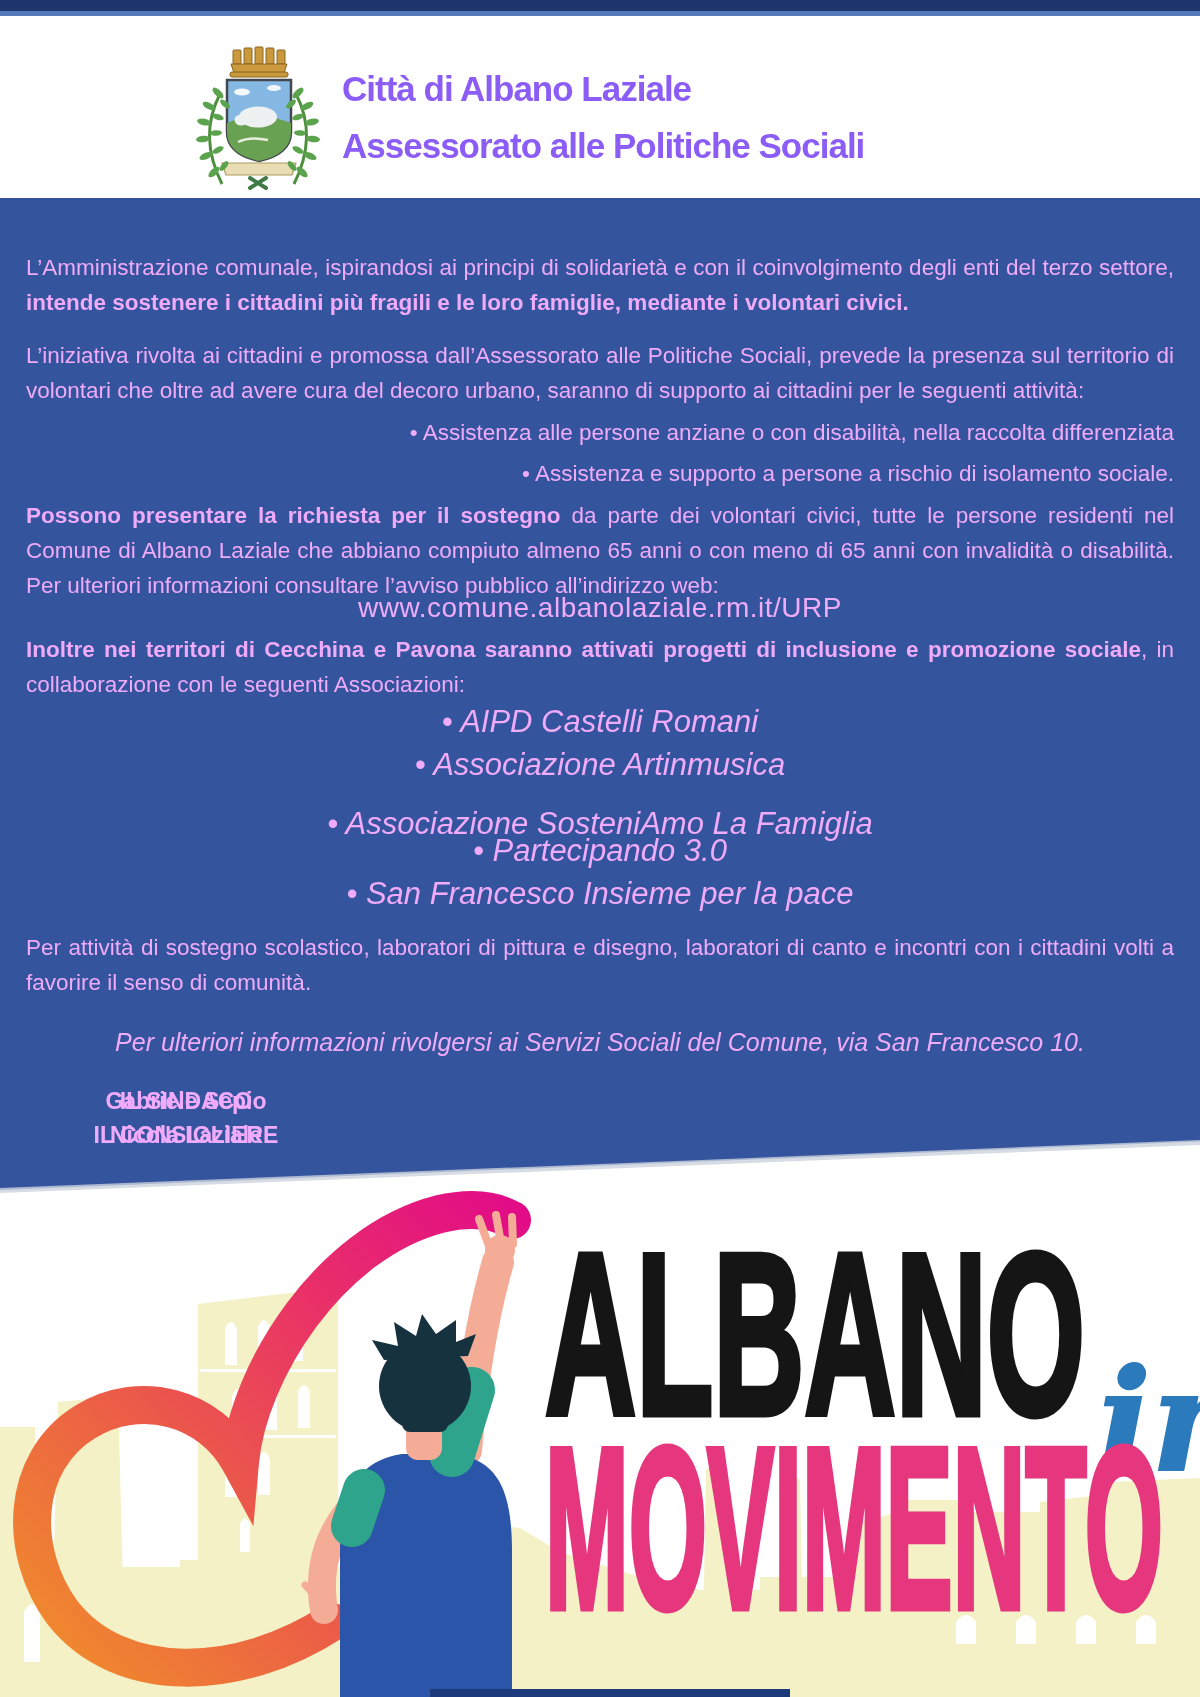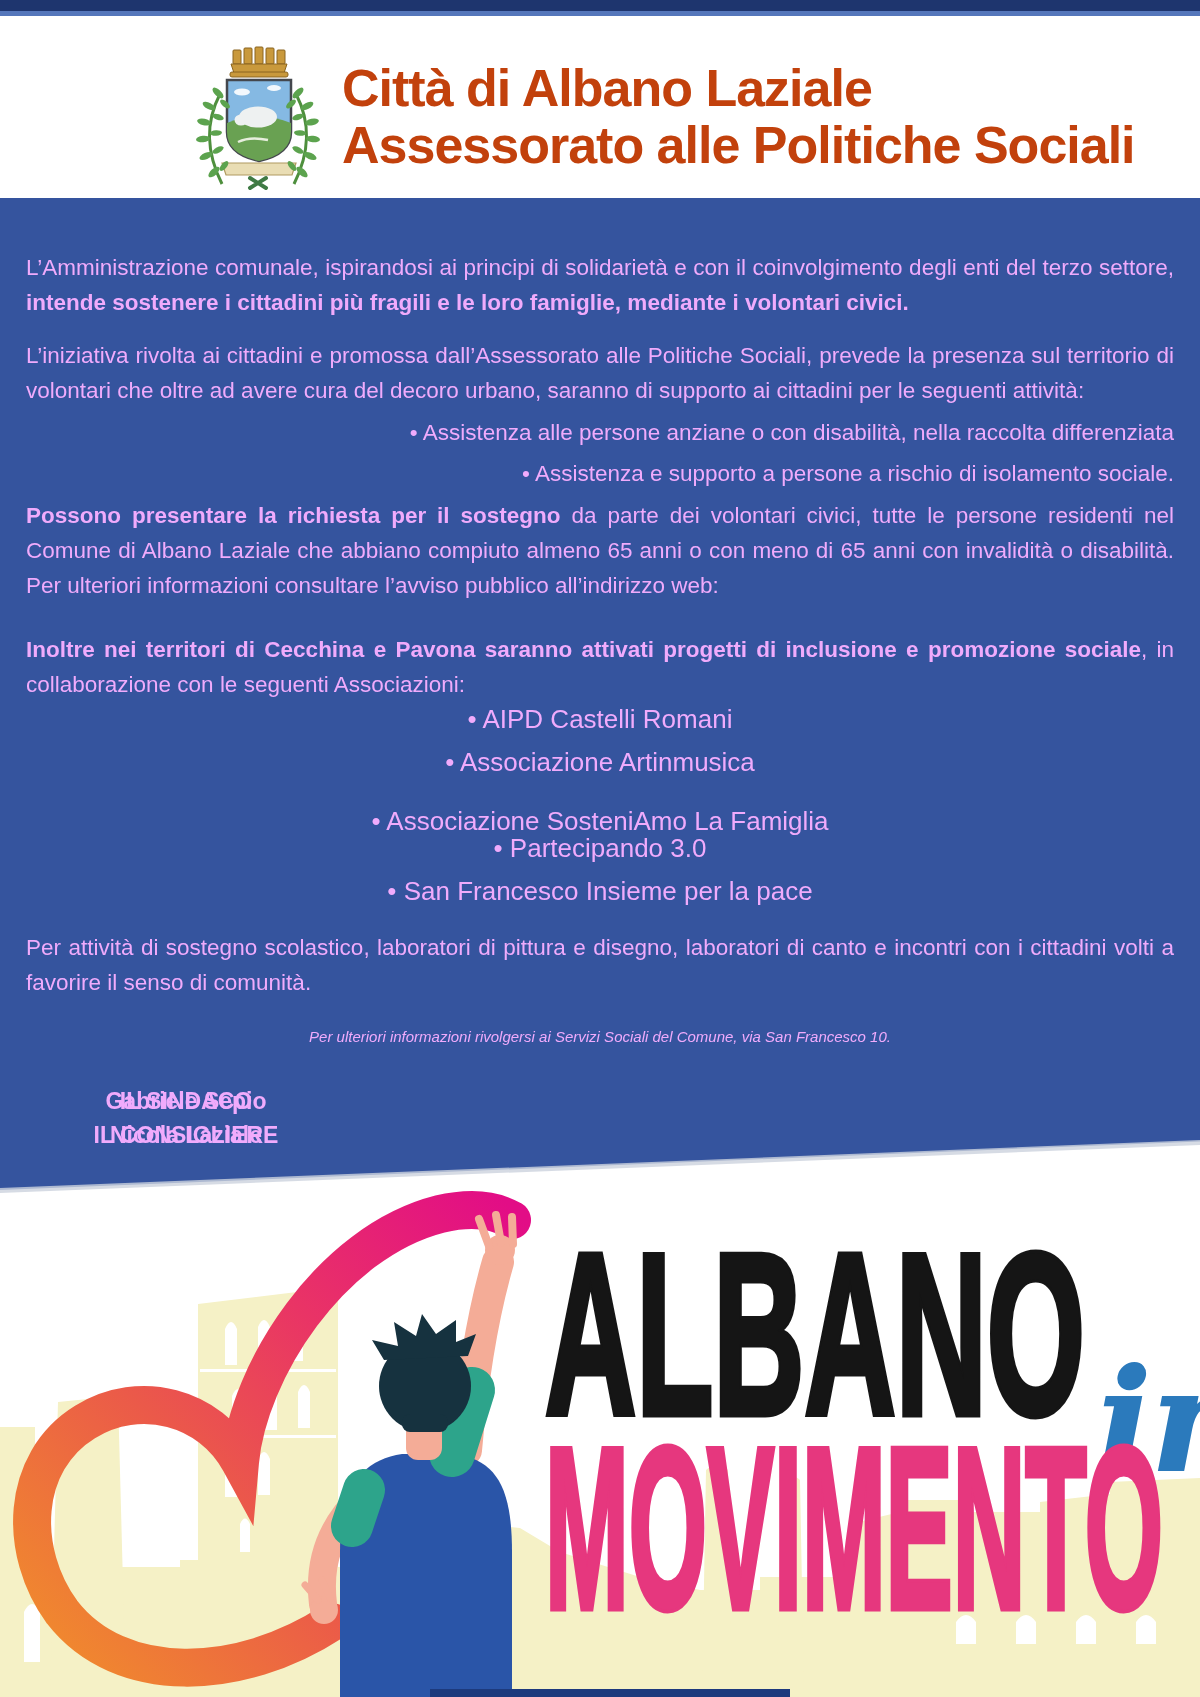"Città di Albano Laziale" .header-titles { color: #c2410c -> #8b5cf6; font-size: 52px -> 35px }
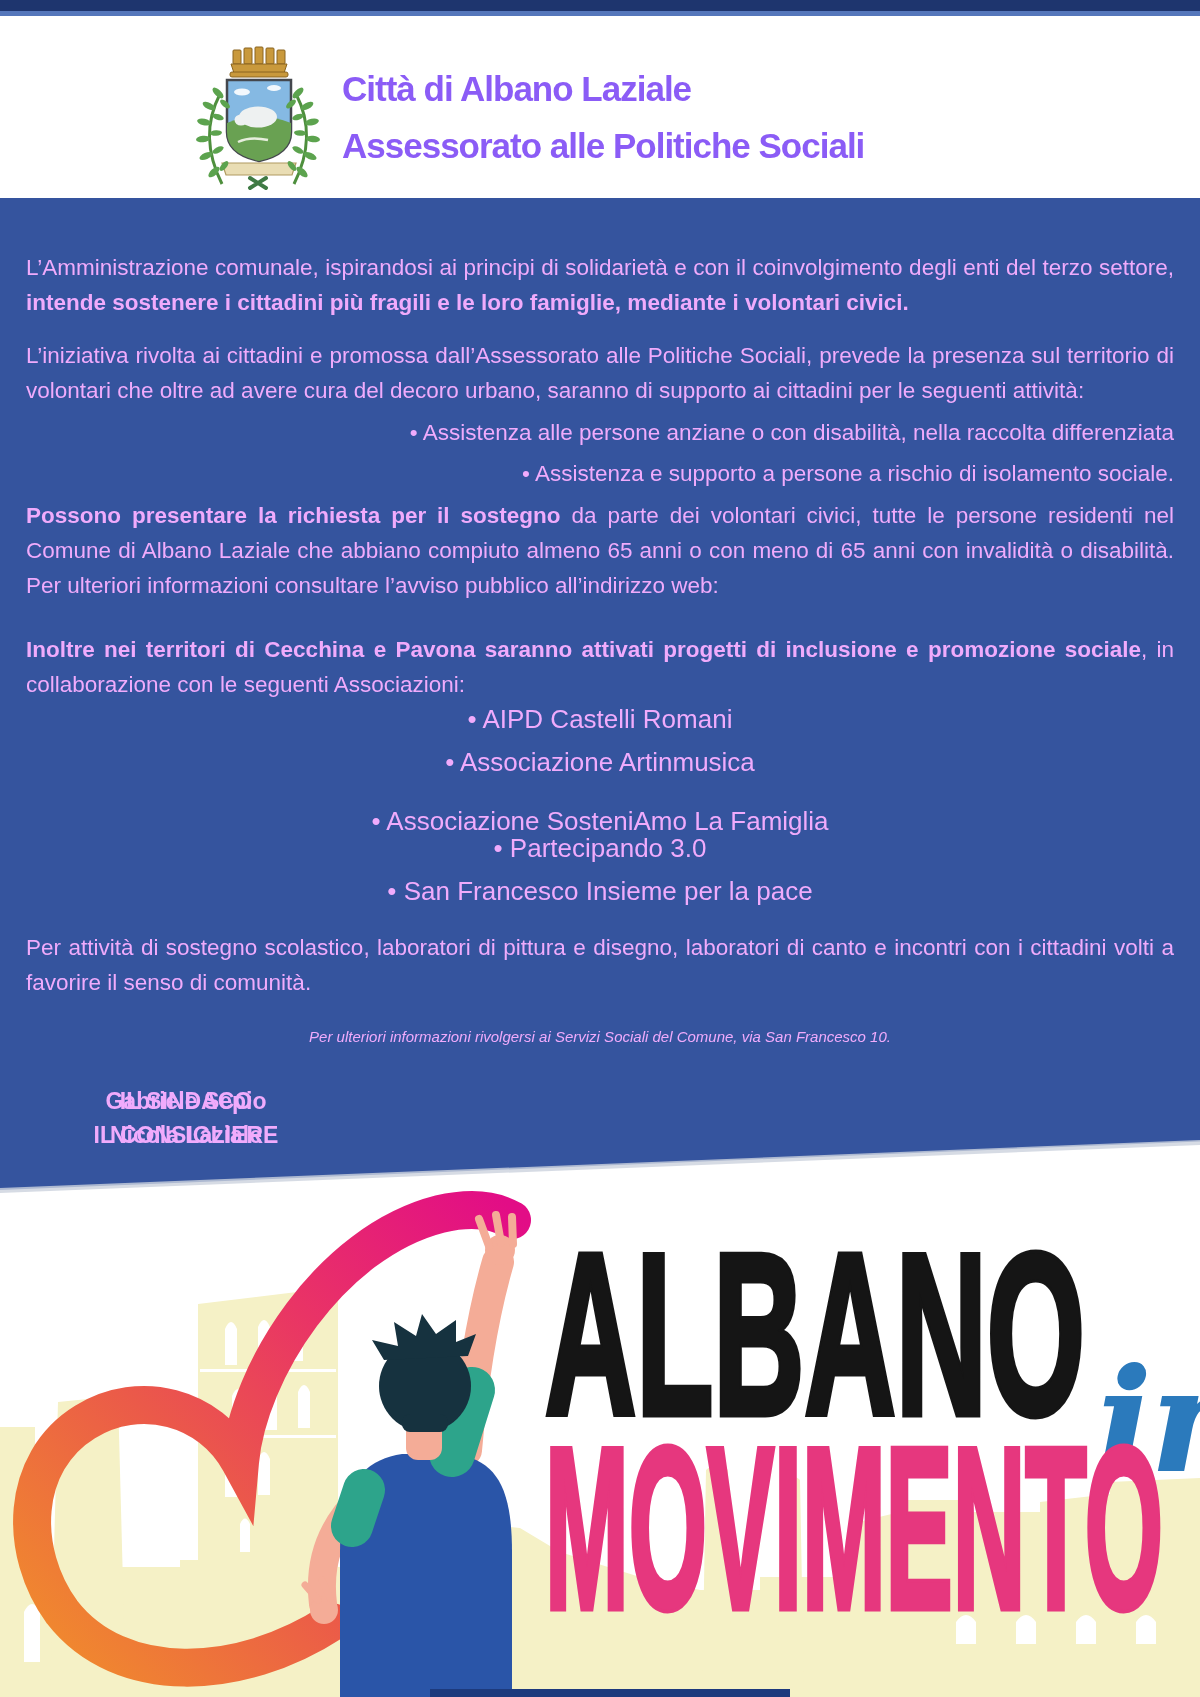"www.comune.albanolaziale.rm.it/URP" div.url { html: none -> <div>www.comune.albanolaziale.rm.it/URP</div> }
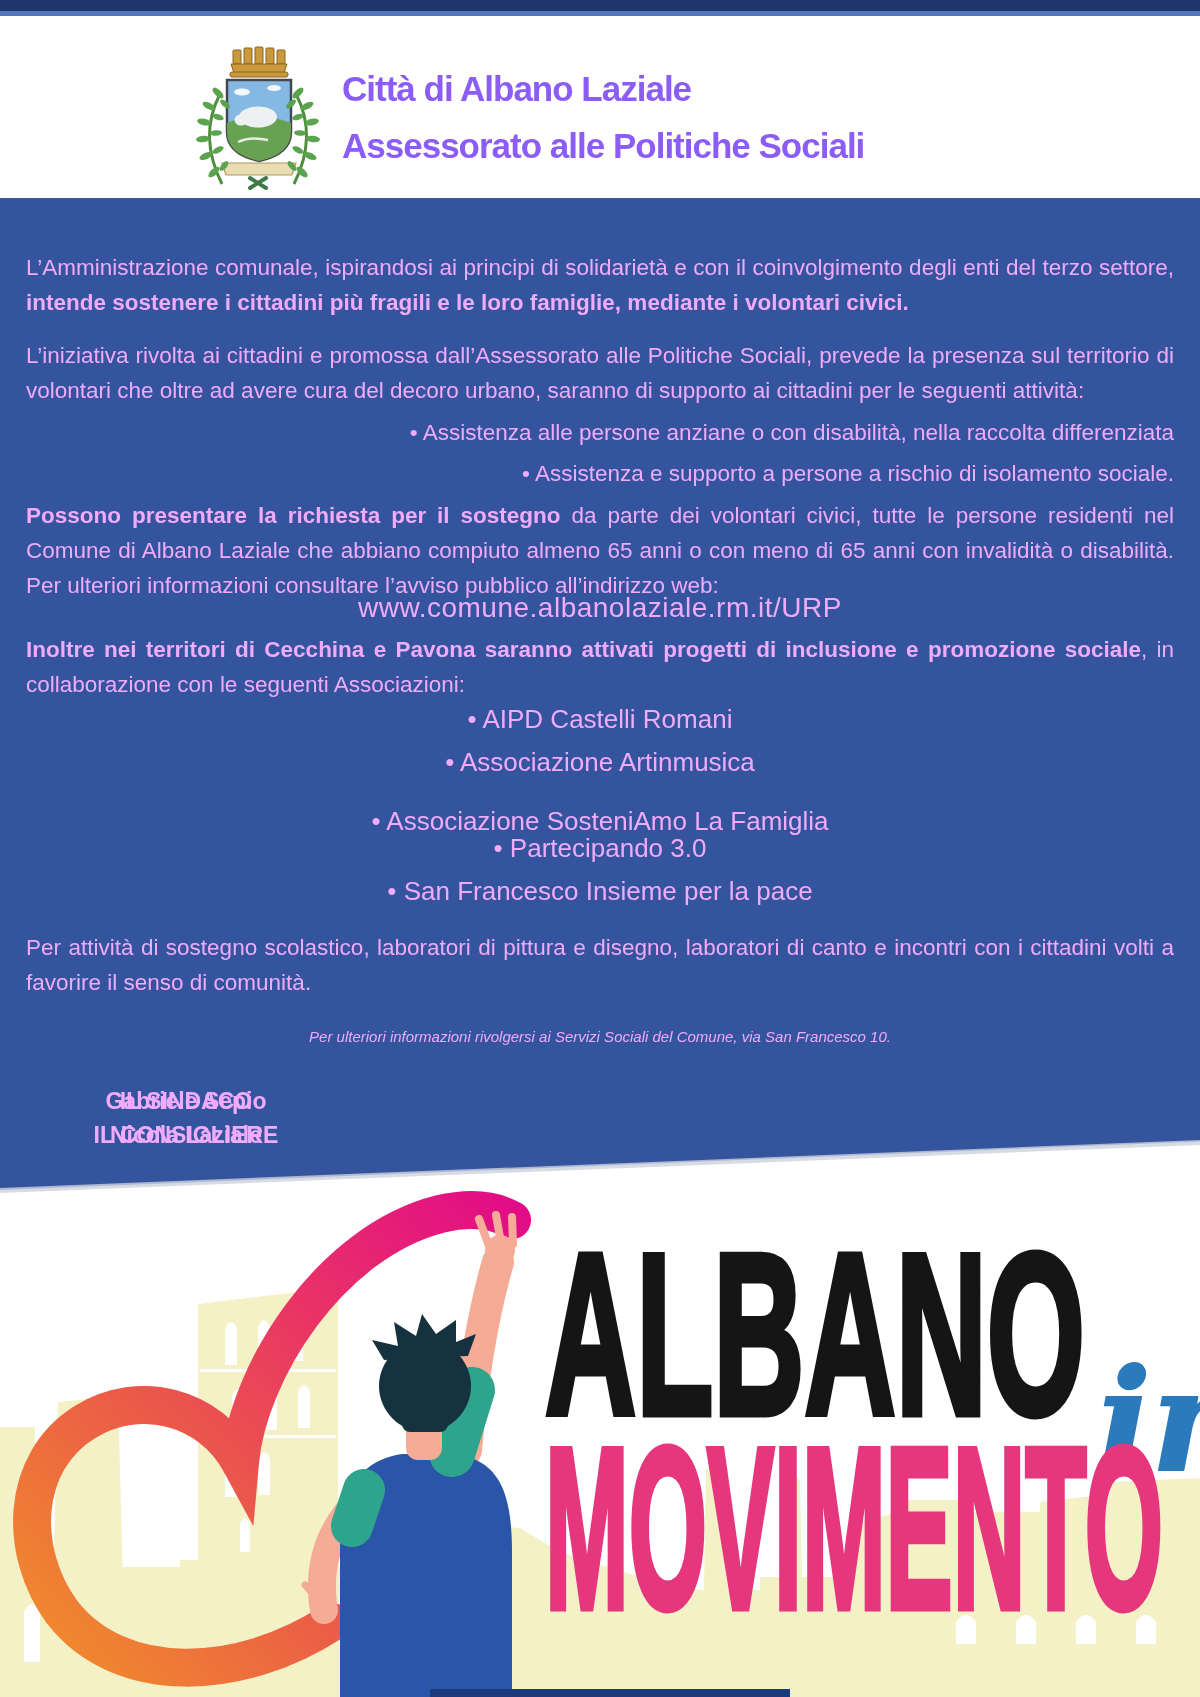"• AIPD Castelli Romani" .assoc-item { font-size: 26px -> 31px; font-style: none -> italic }
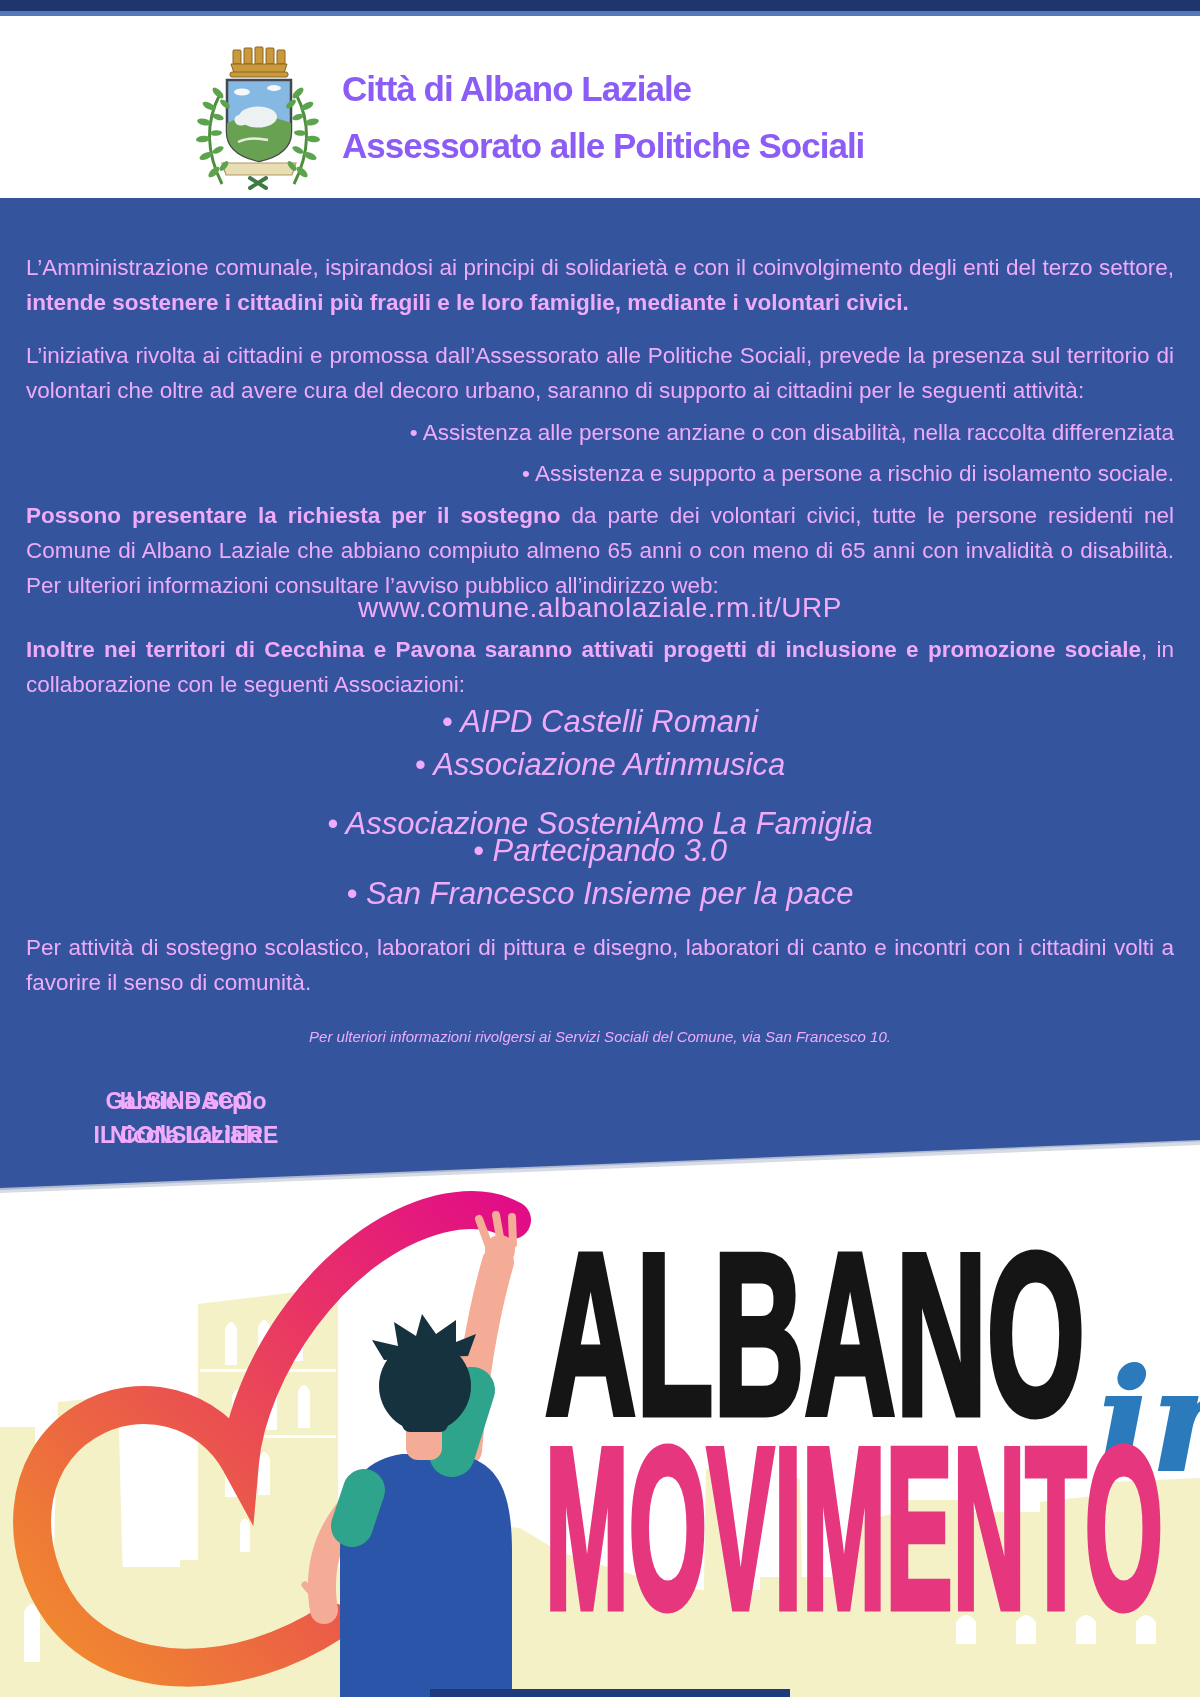"Per ulteriori informazioni rivolgersi ai" .info-italic { font-size: 15px -> 25px }
